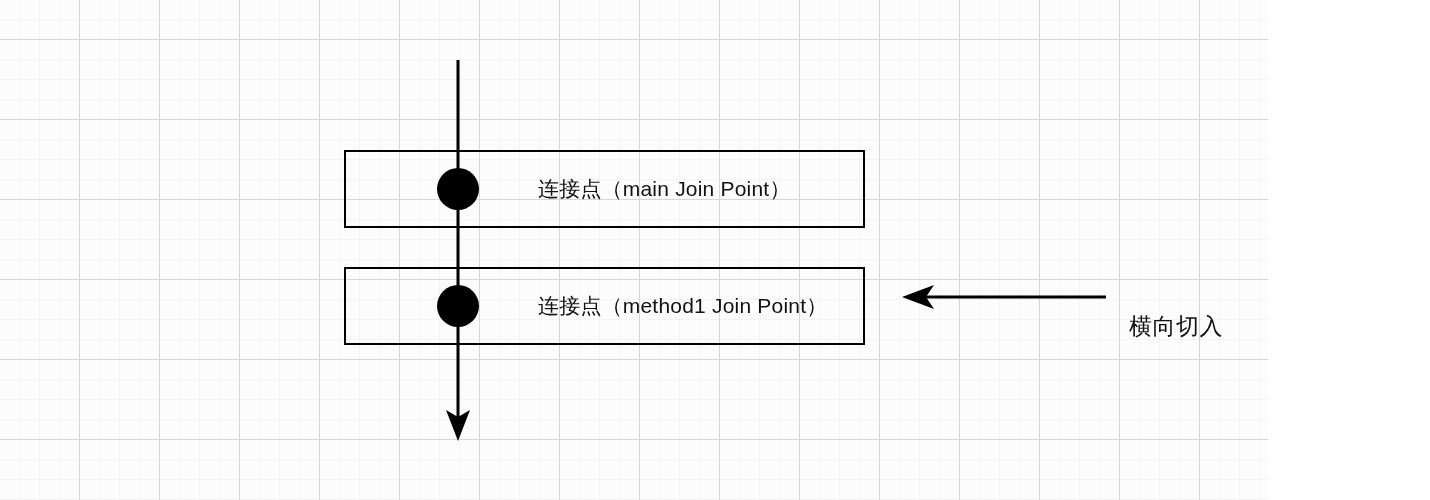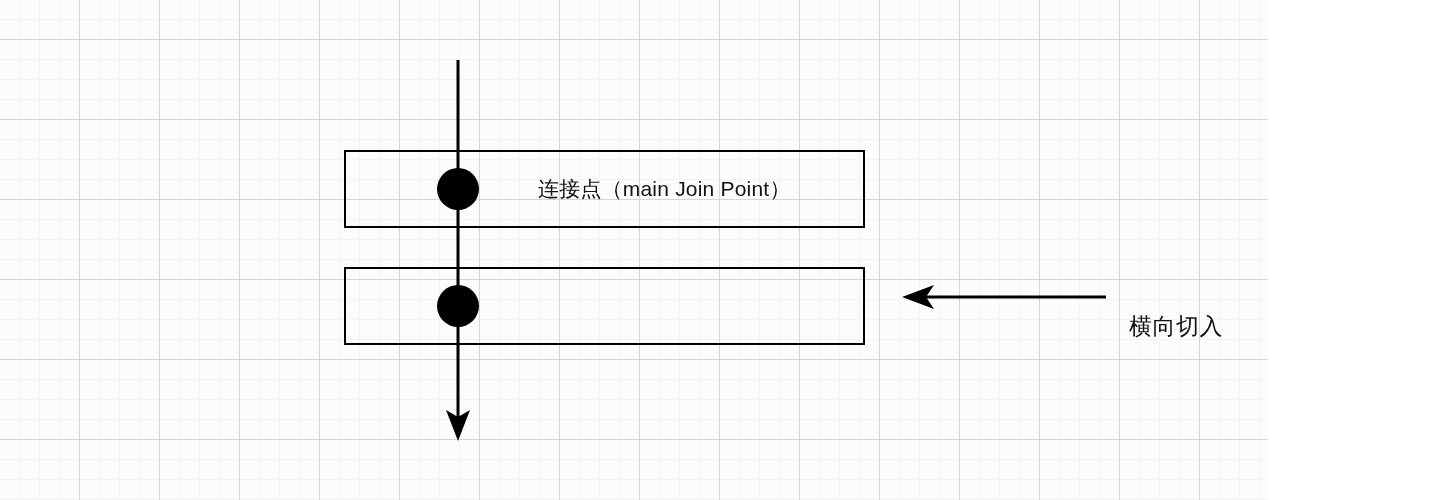"连接点（method1 Join Point）" div.node-label { html: none -> <div>连接点（method1 Join Point）</div> }
